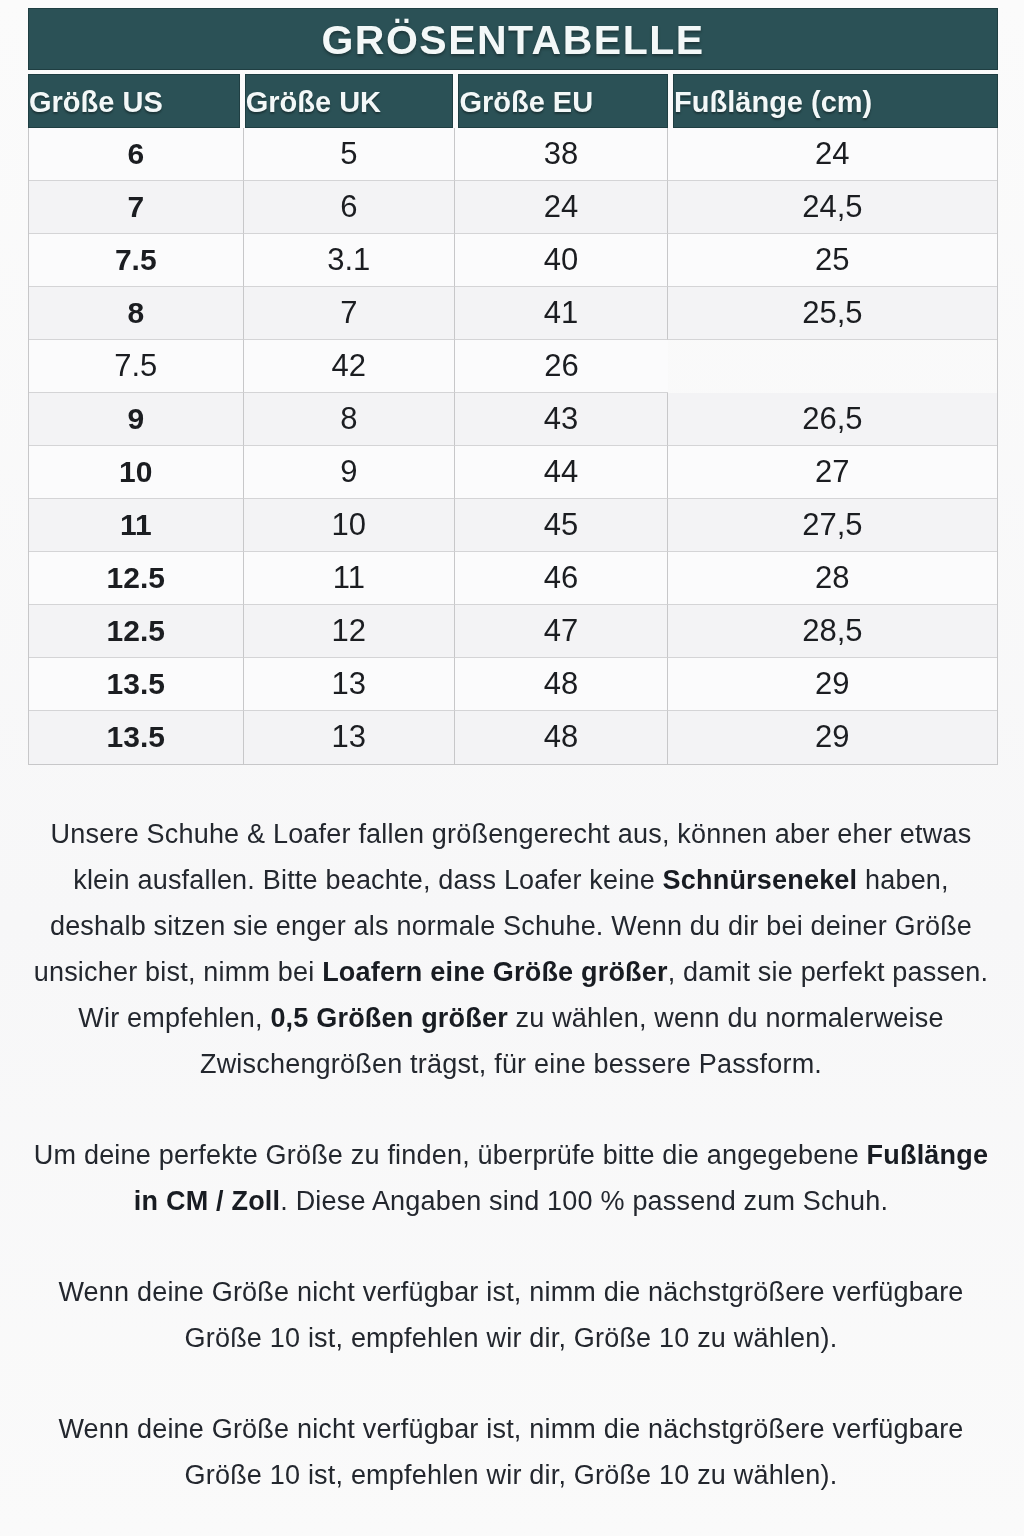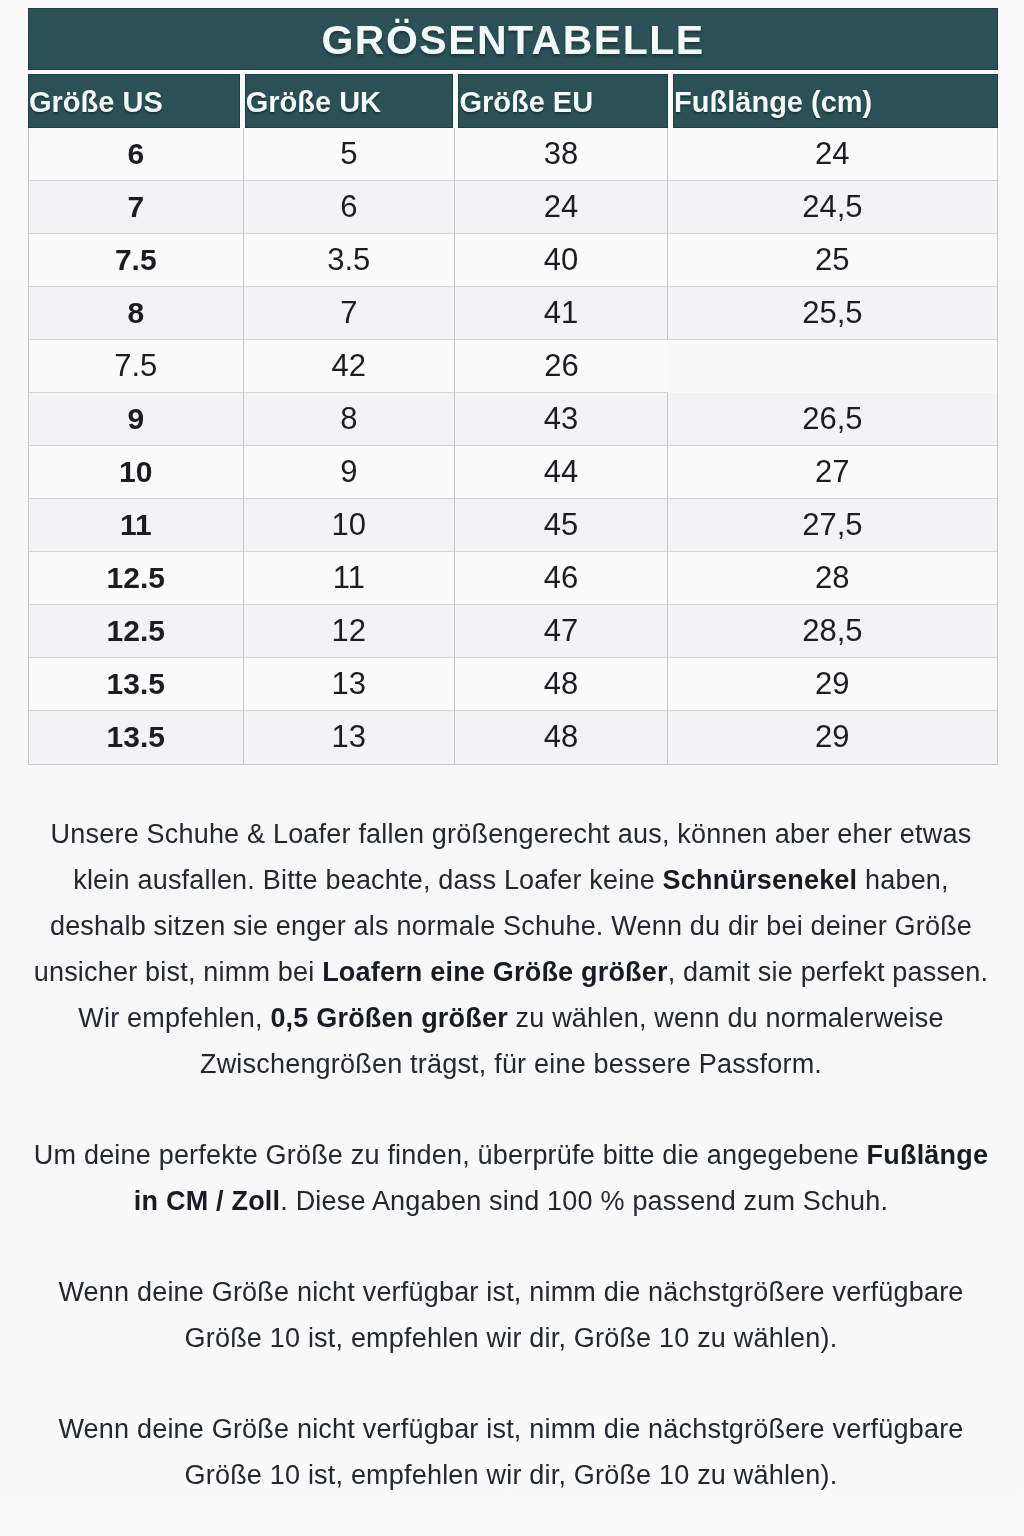"3.5" div.cell { text: 3.5 -> 3.1 }
